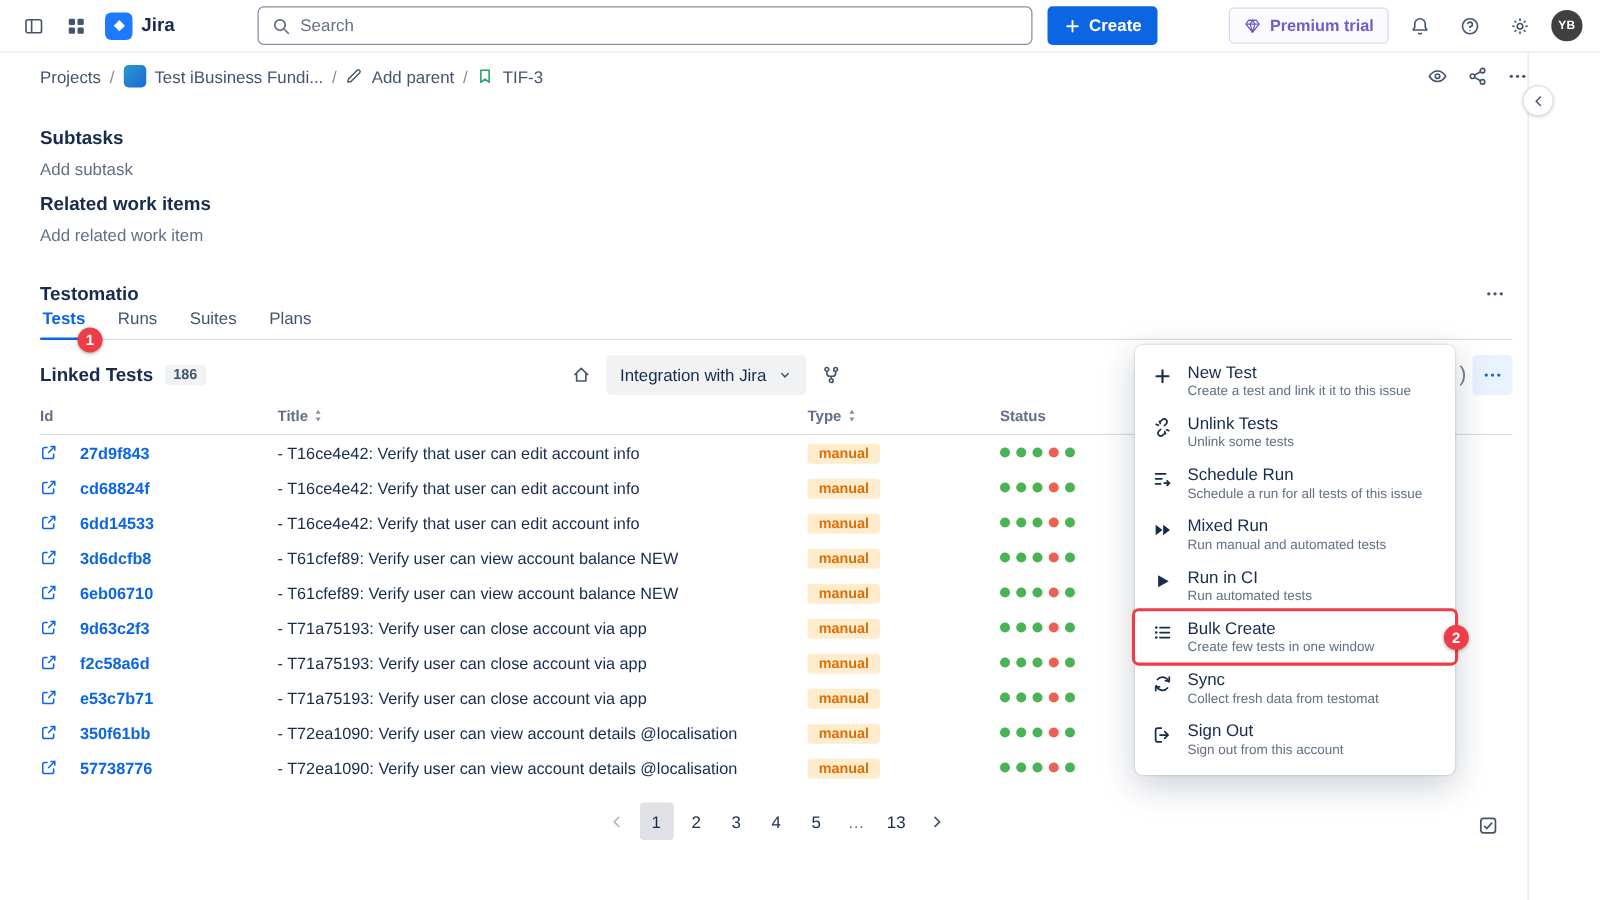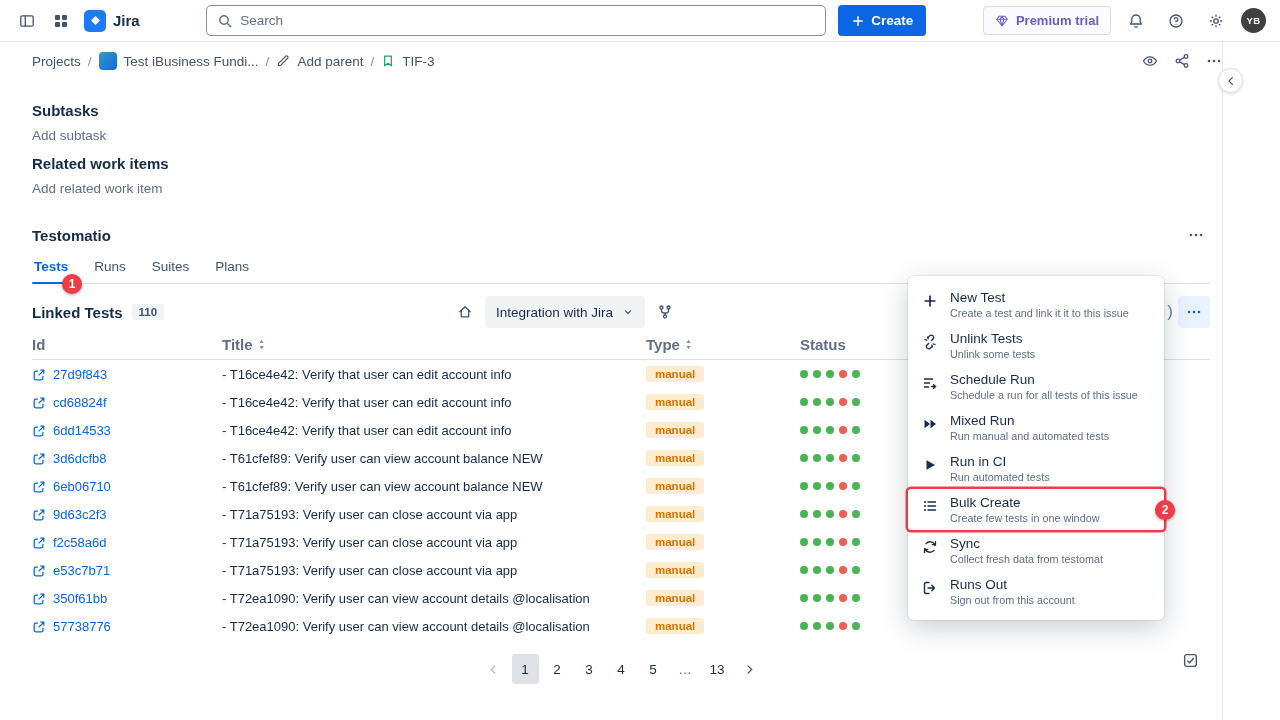"Tests" .tabs { margin-top: 12px -> 0 }
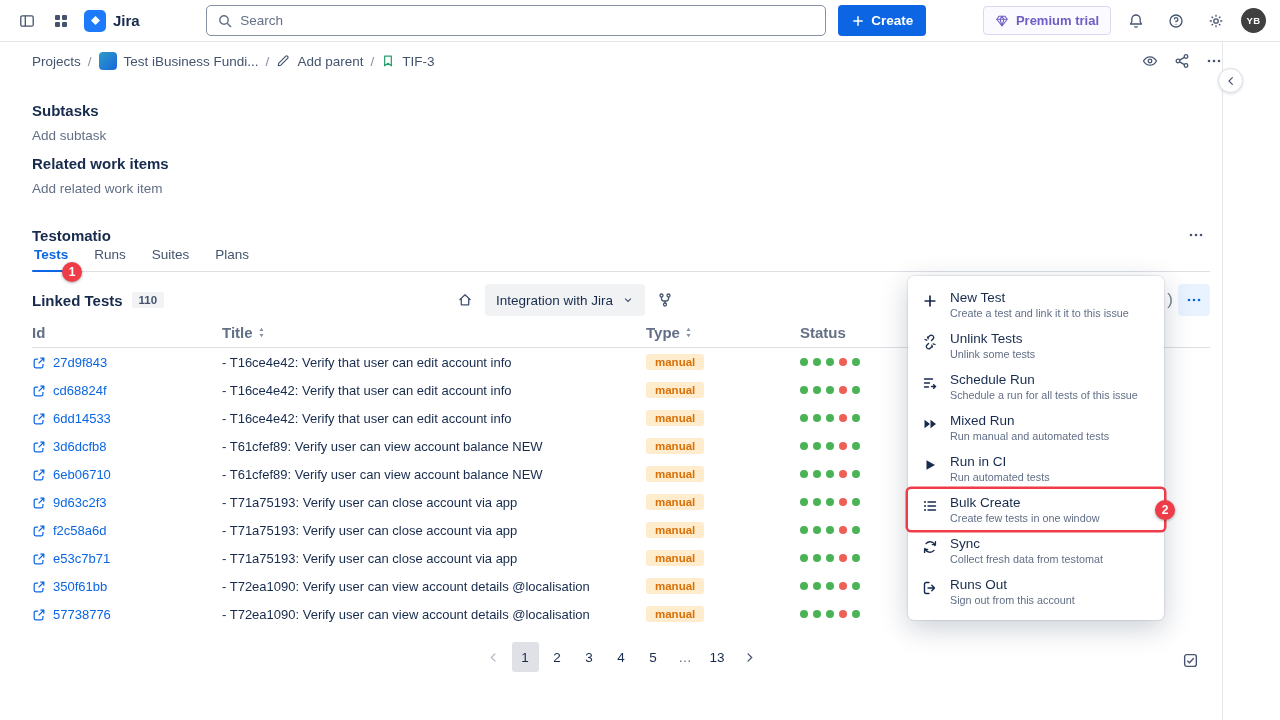"110" span.count-badge { text: 110 -> 186 }
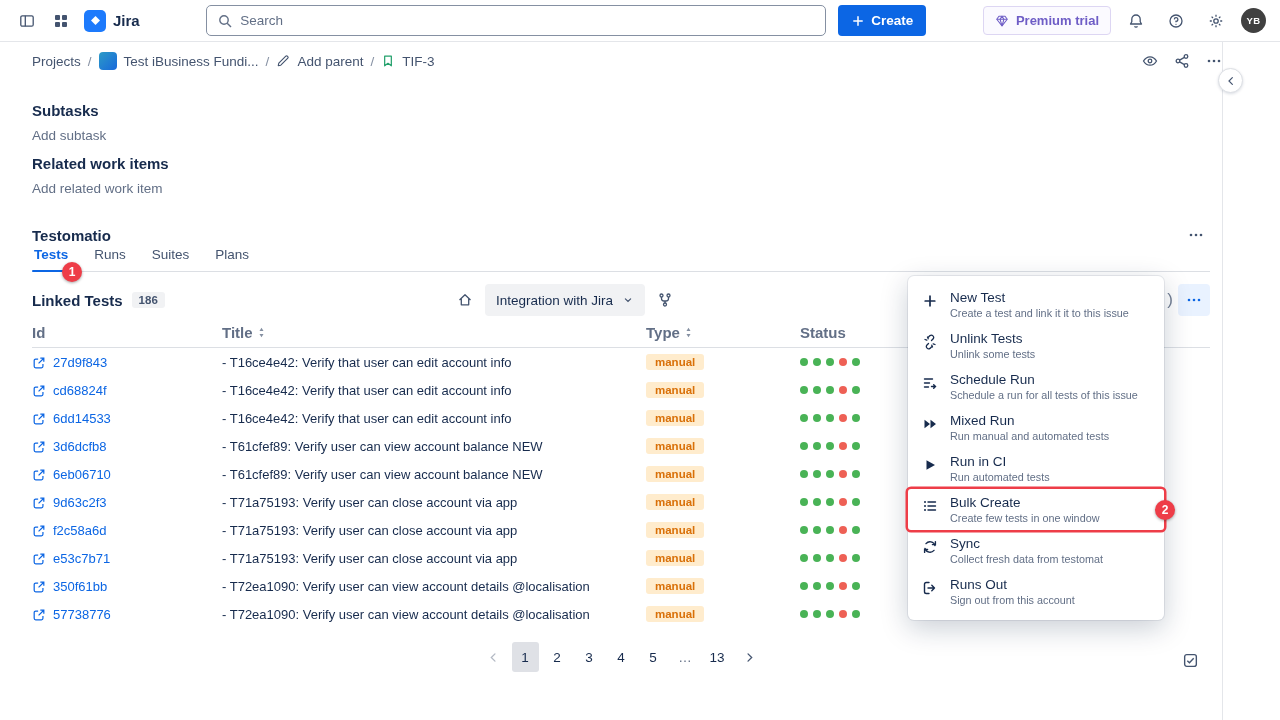"Id" .thead { font-size: 15px -> 12px }
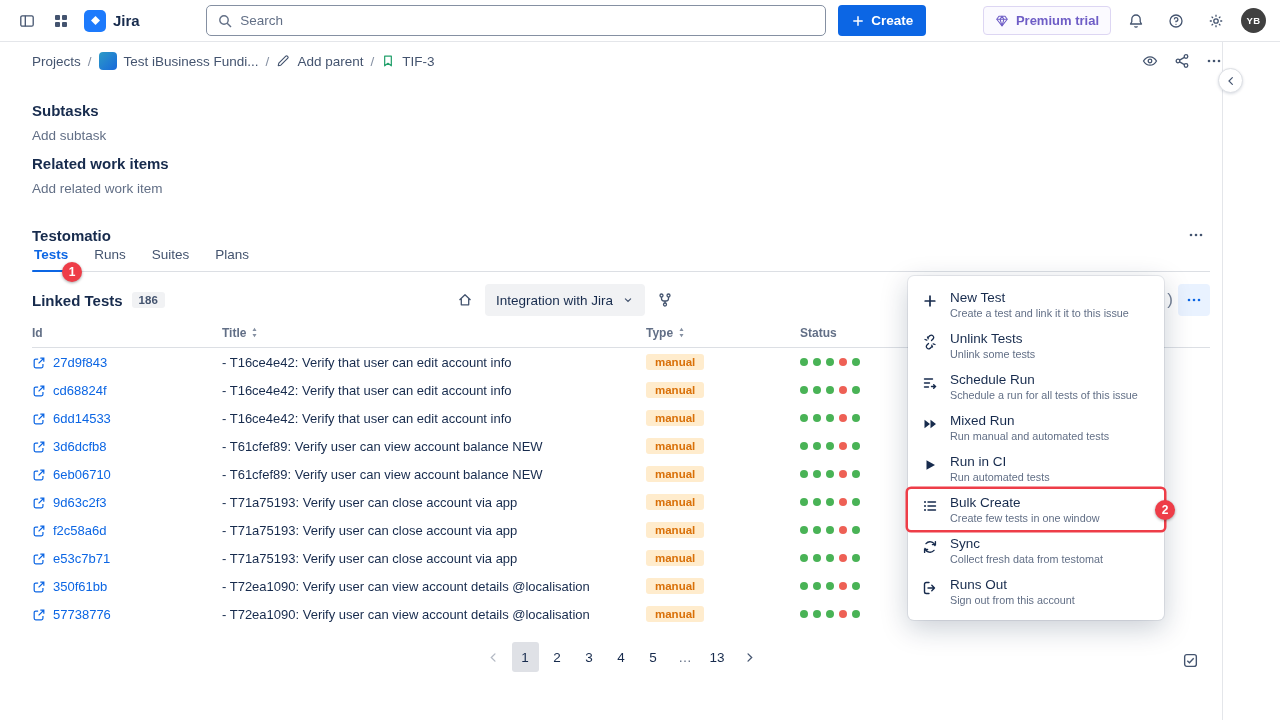"27d9f843" .c-id { align-items: flex-end -> center; font-weight: 400 -> 700; gap: 7px -> 18px }
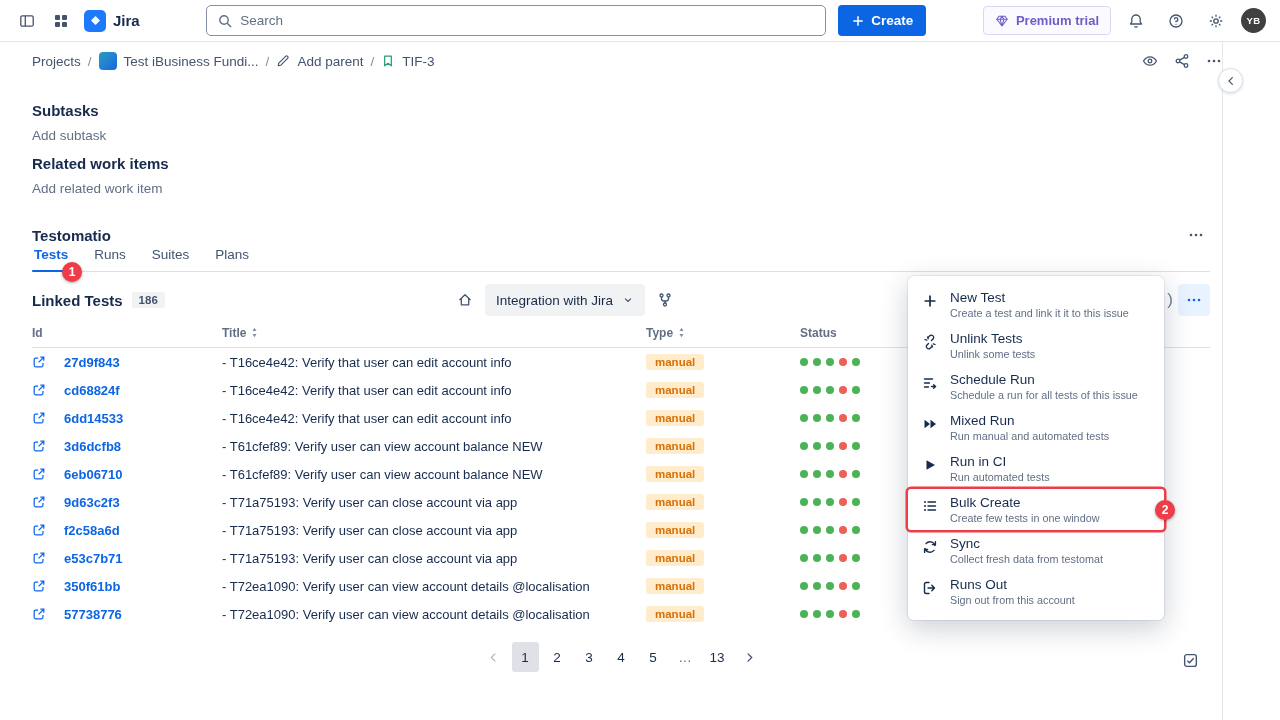"Runs Out" div.mi-title { text: Runs -> Sign }
